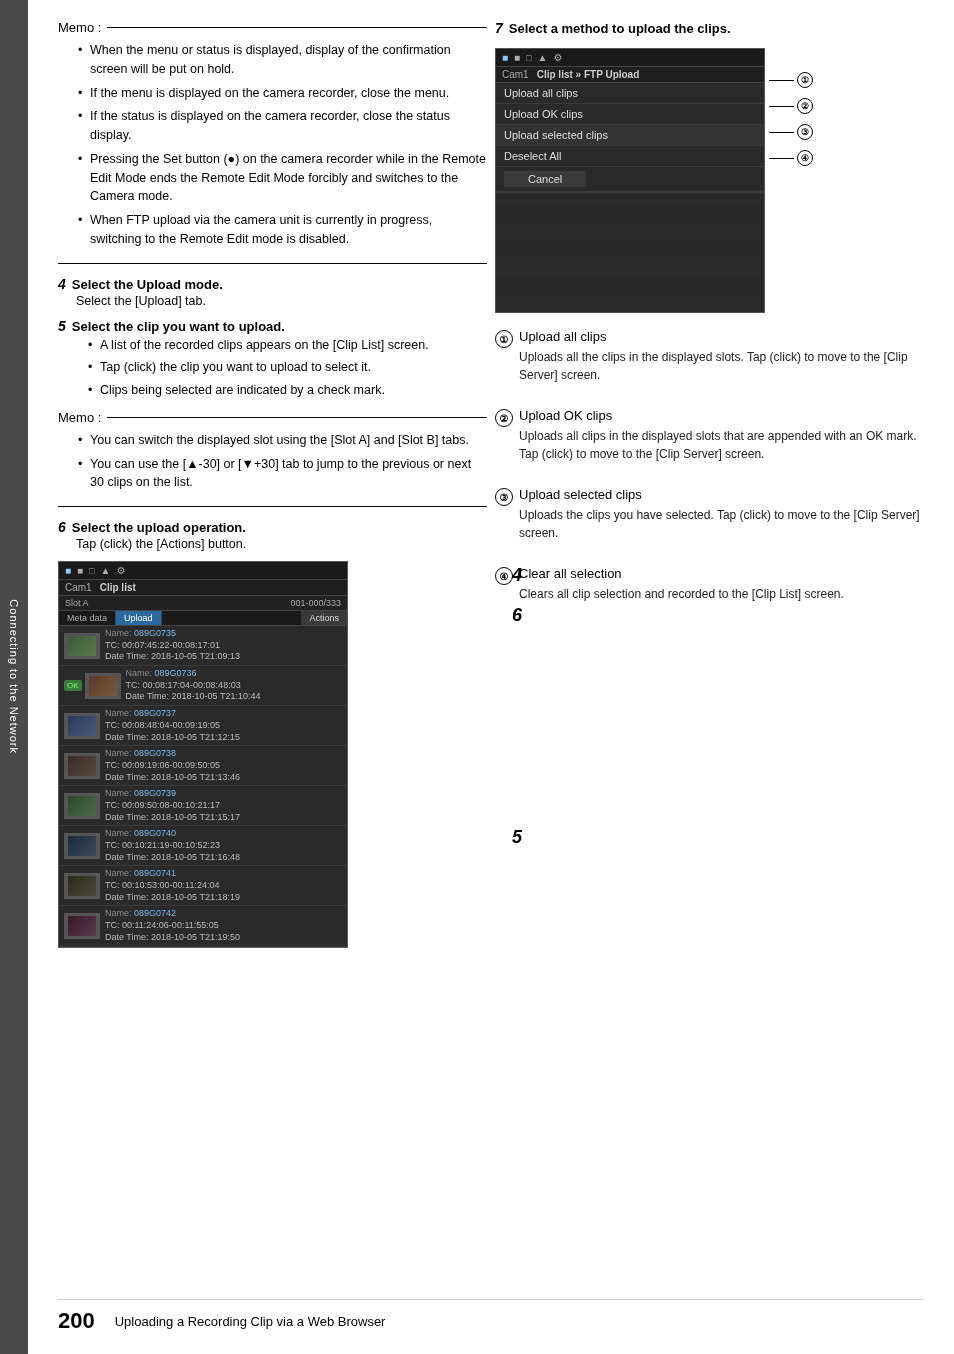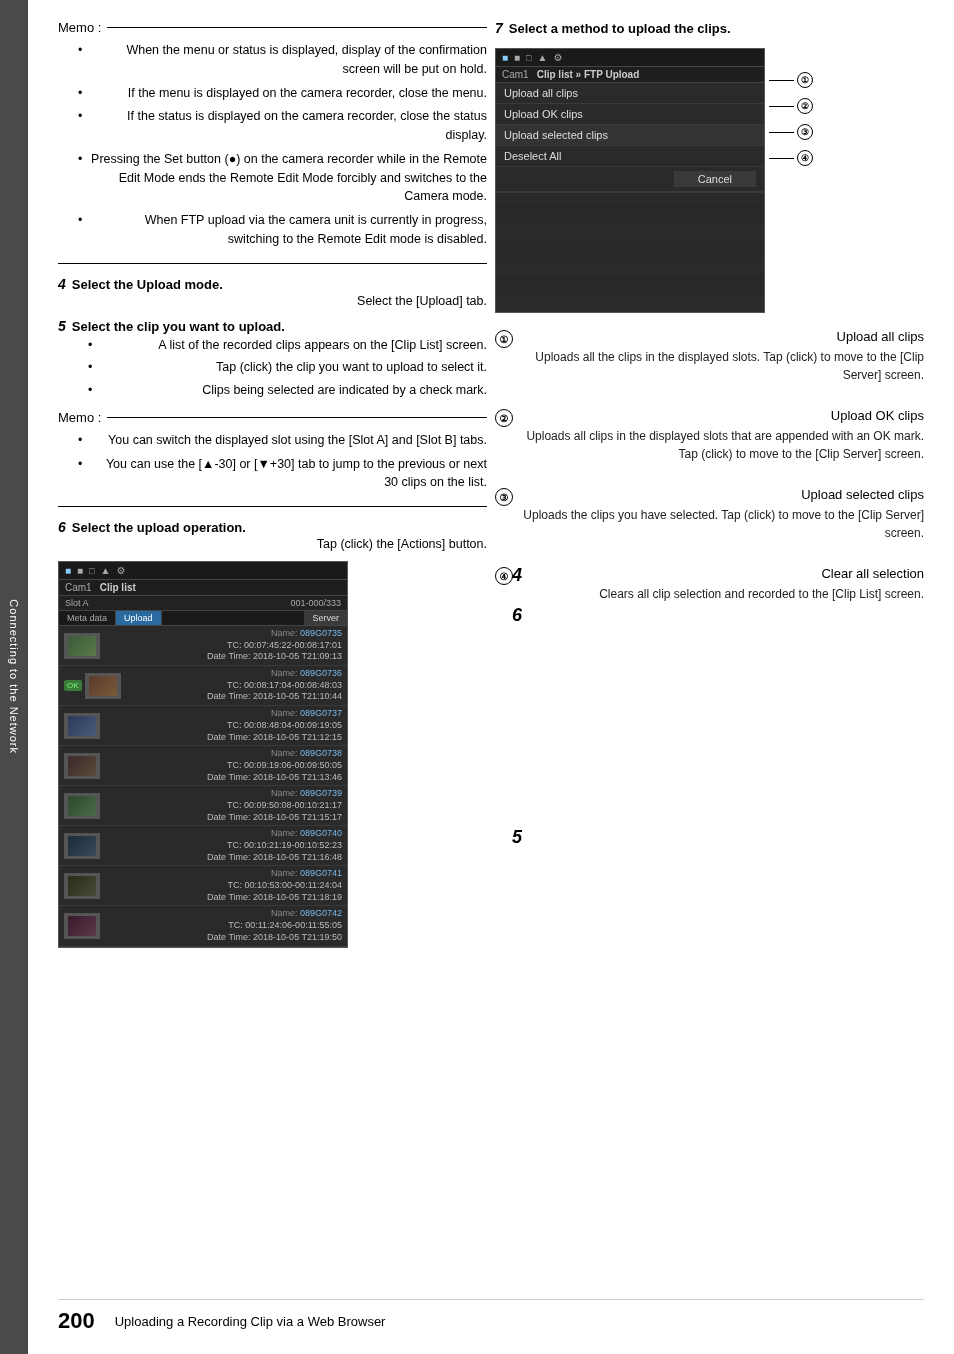"Memo :" .two-col { text-align: right -> none }
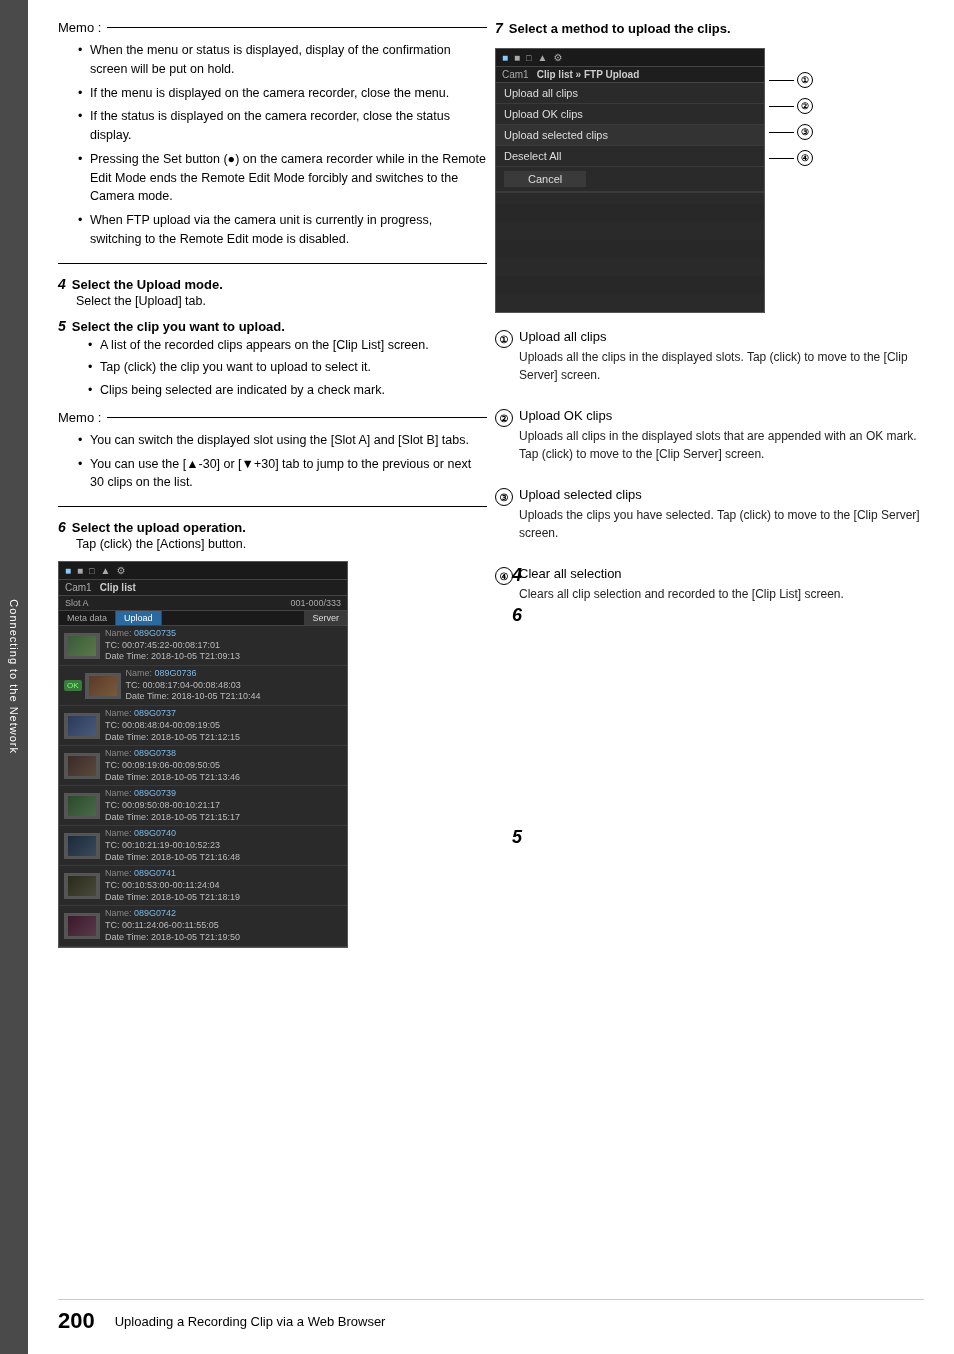"Server" span { text: Server -> Actions }
